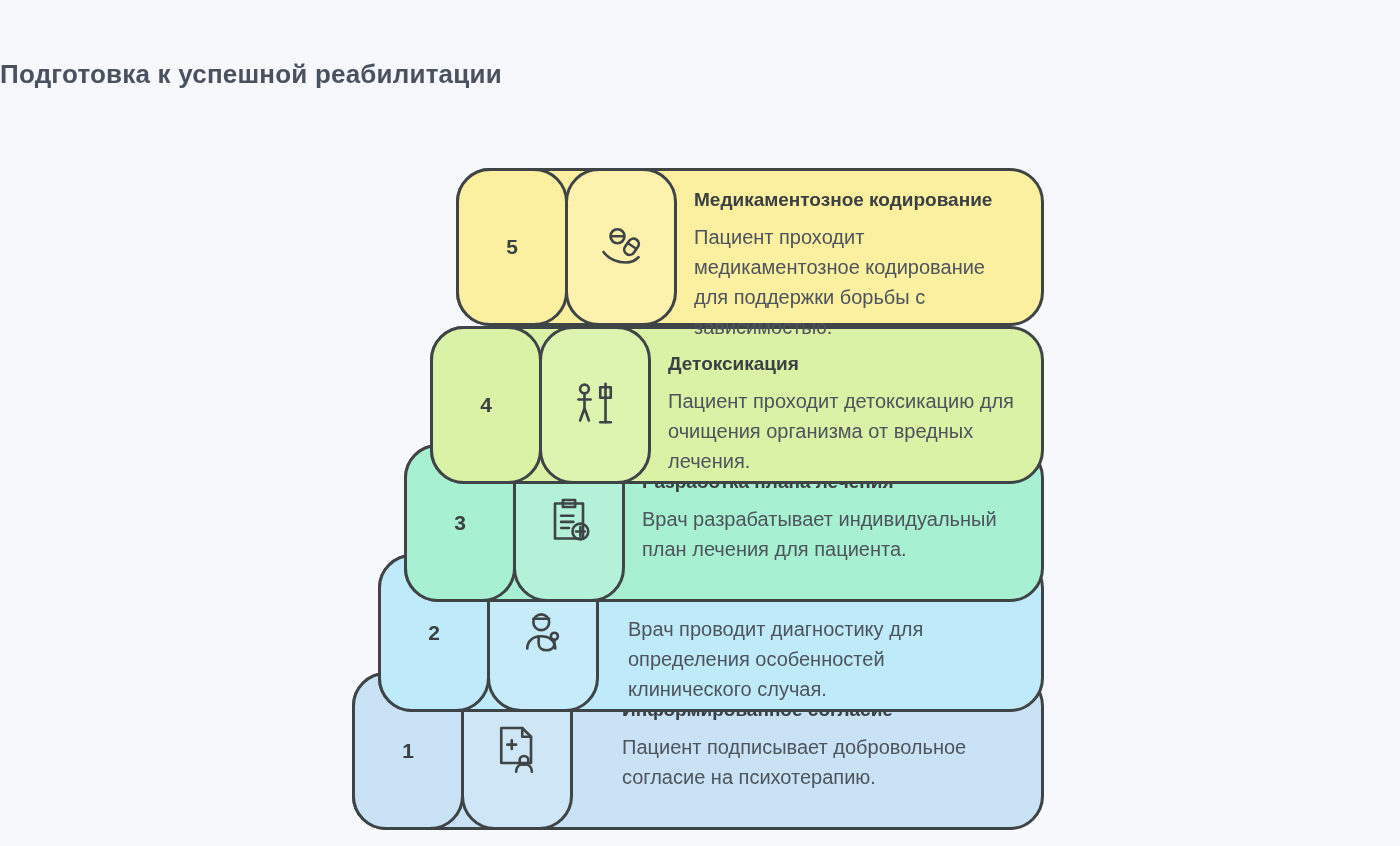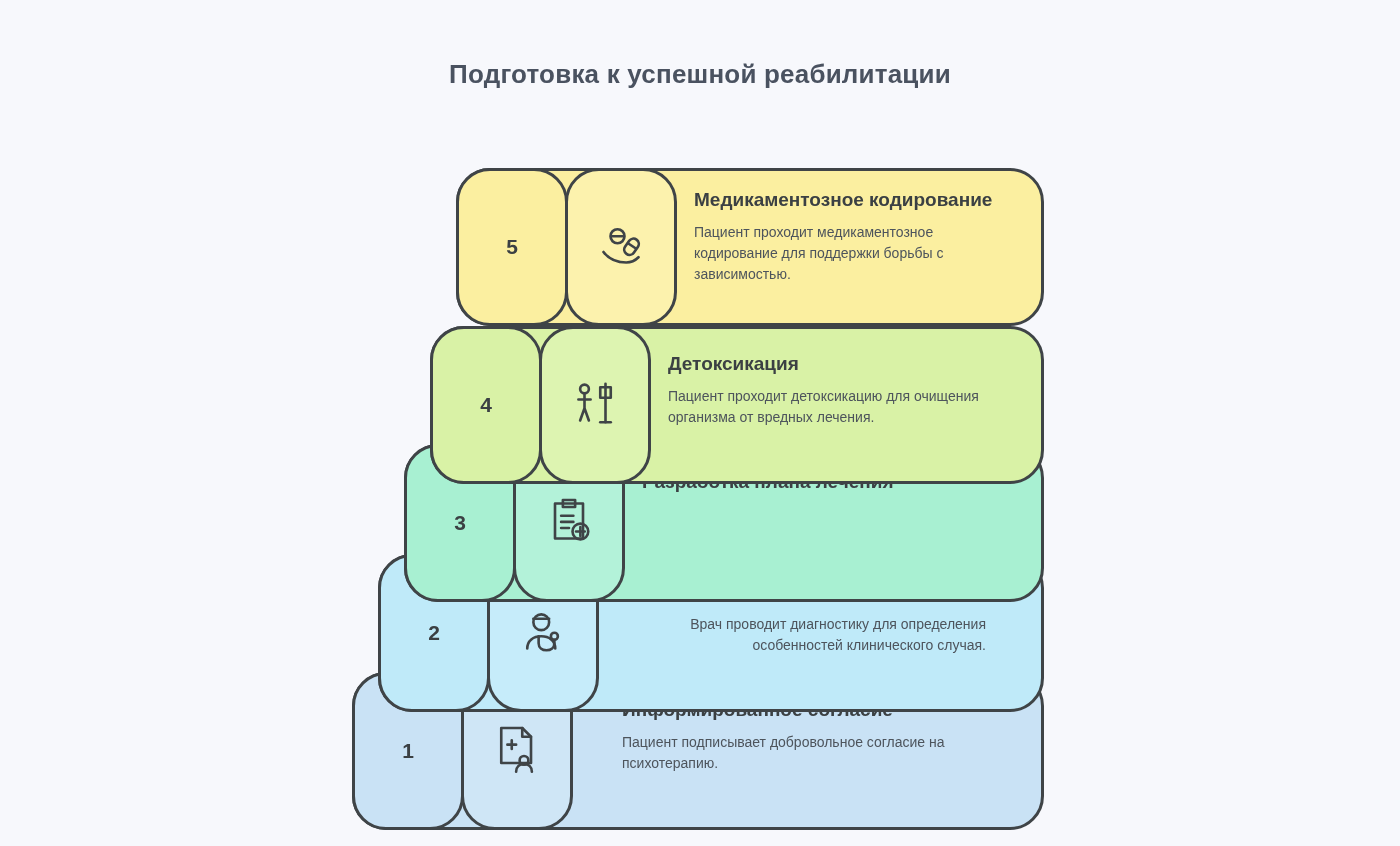"Подготовка к успешной реабилитации" .title { text-align: center -> none }
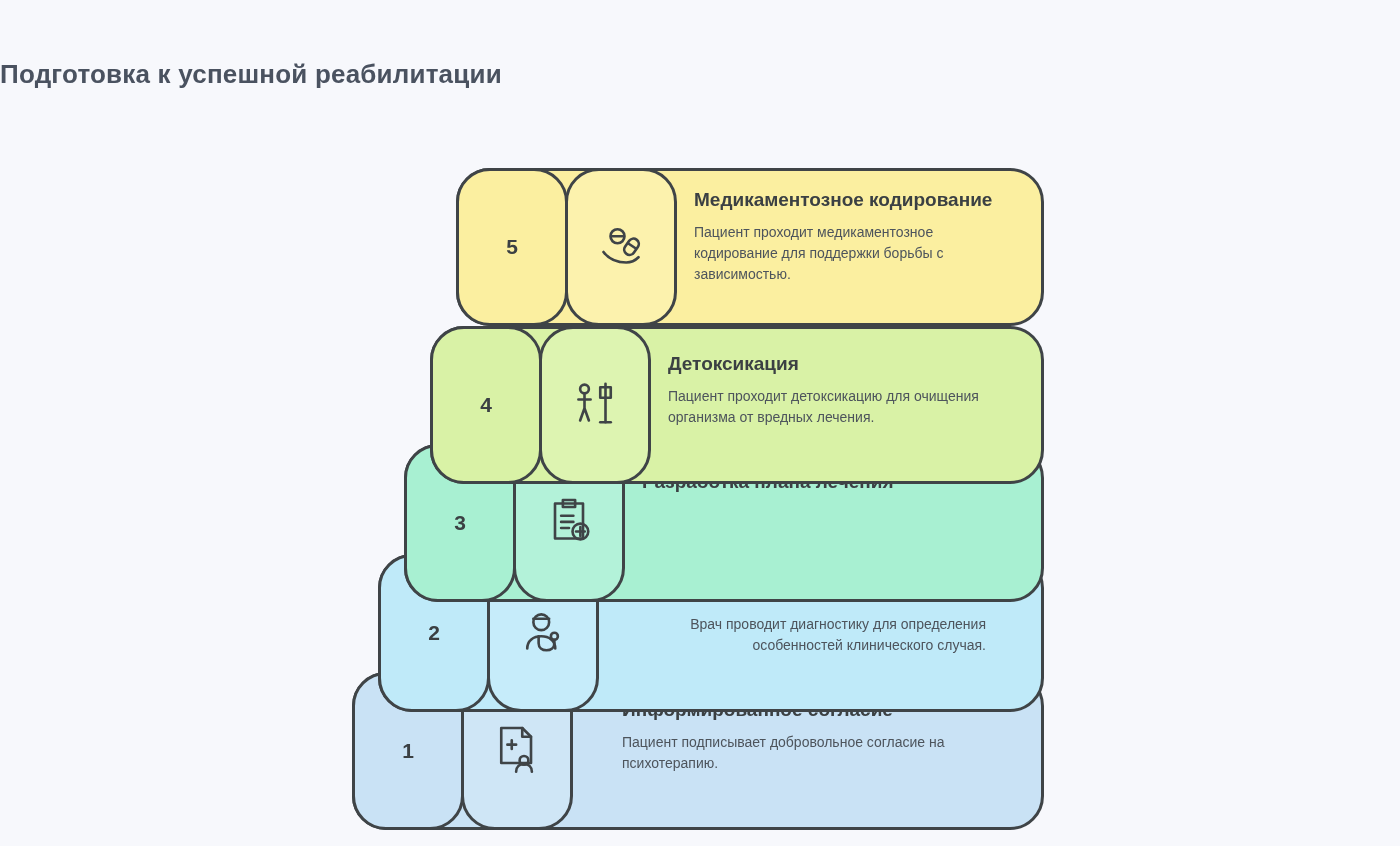"Пациент проходит медикаментозное" .txt p { font-size: 14px -> 20px }
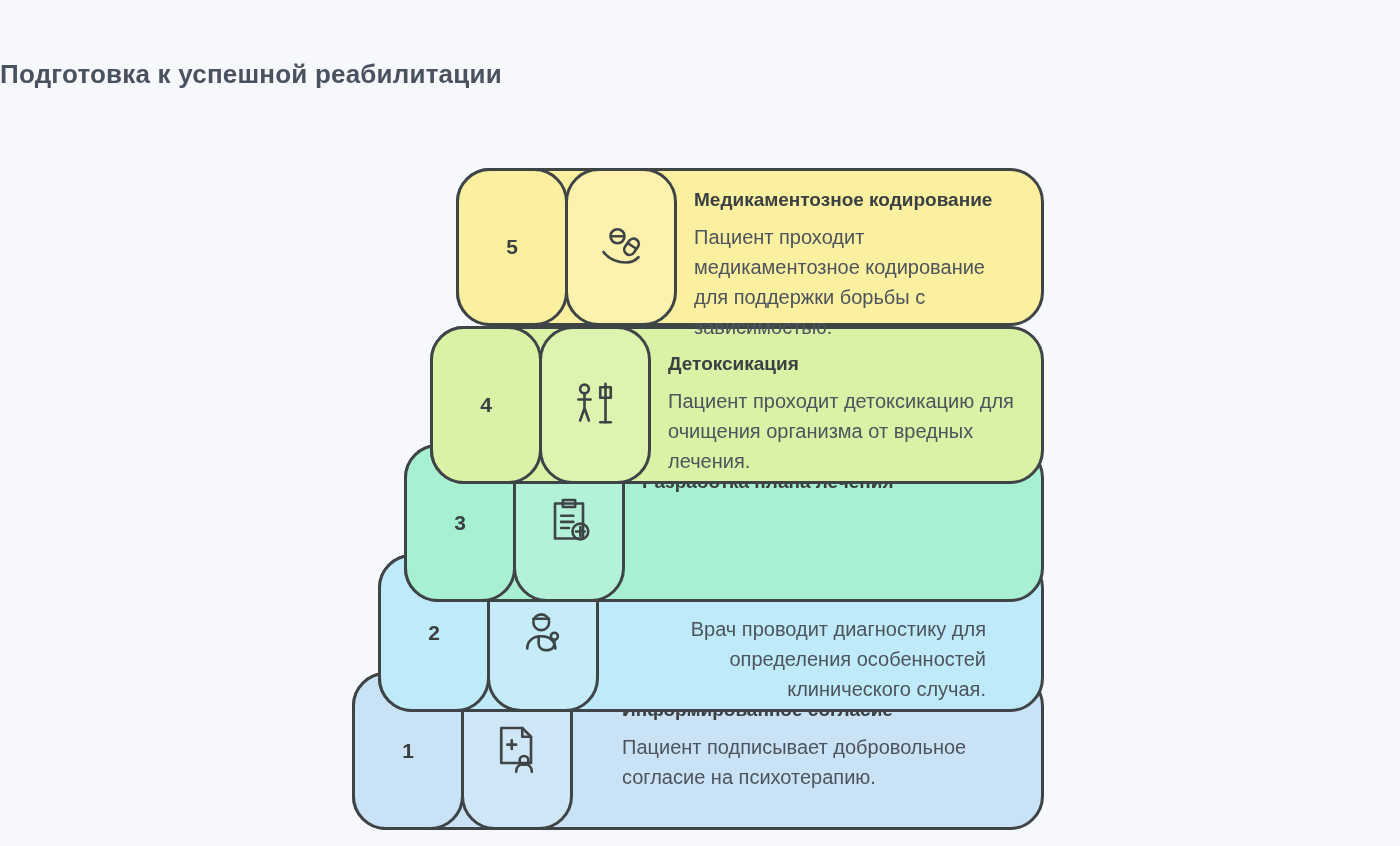"Врач разрабатывает индивидуальный план" p { html: none -> <p>Врач разрабатывает индивидуальный план лечения для пациента.</p> }
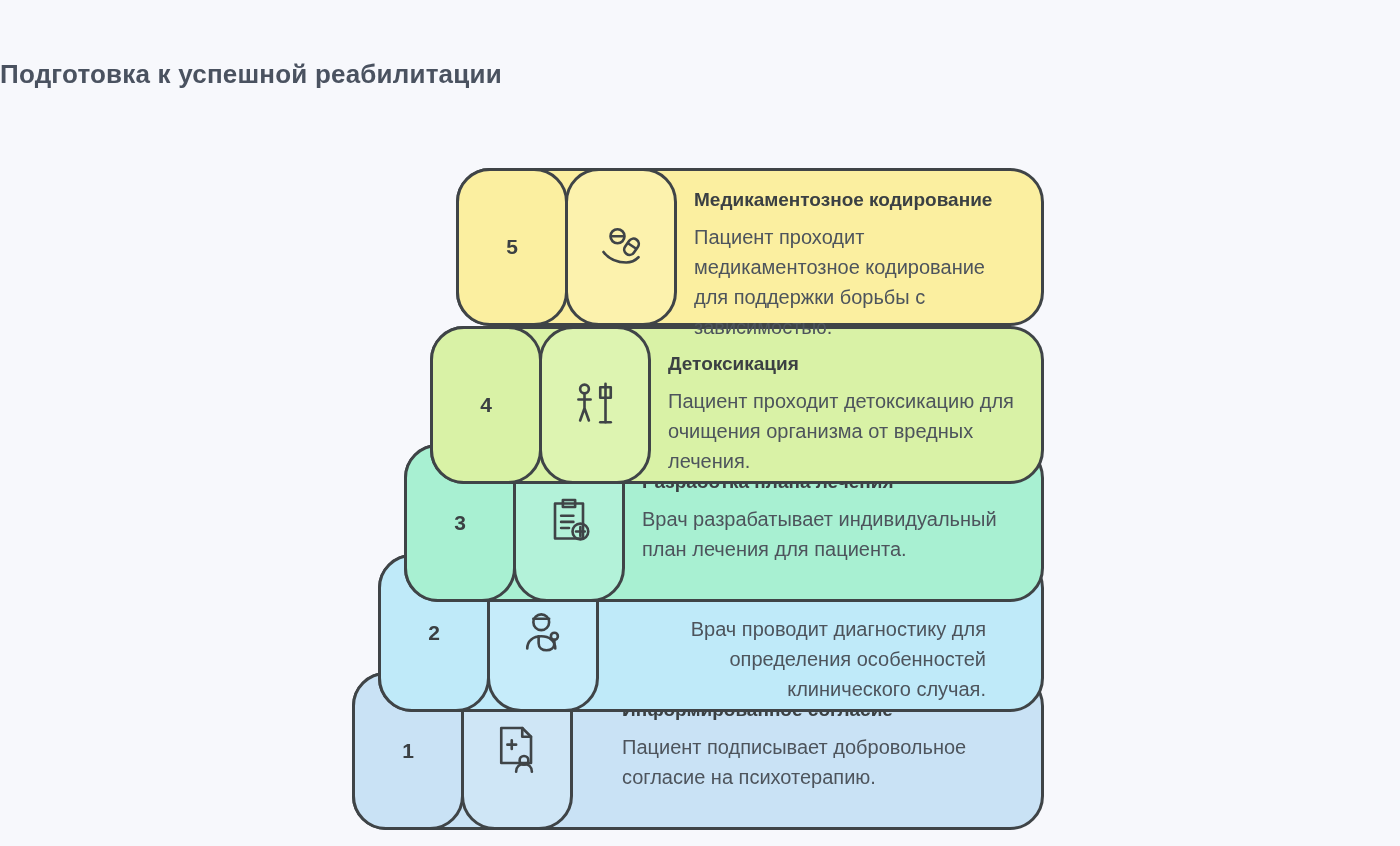"Врач проводит диагностику для" div.txt { left: 238px -> 250px; text-align: right -> none }
